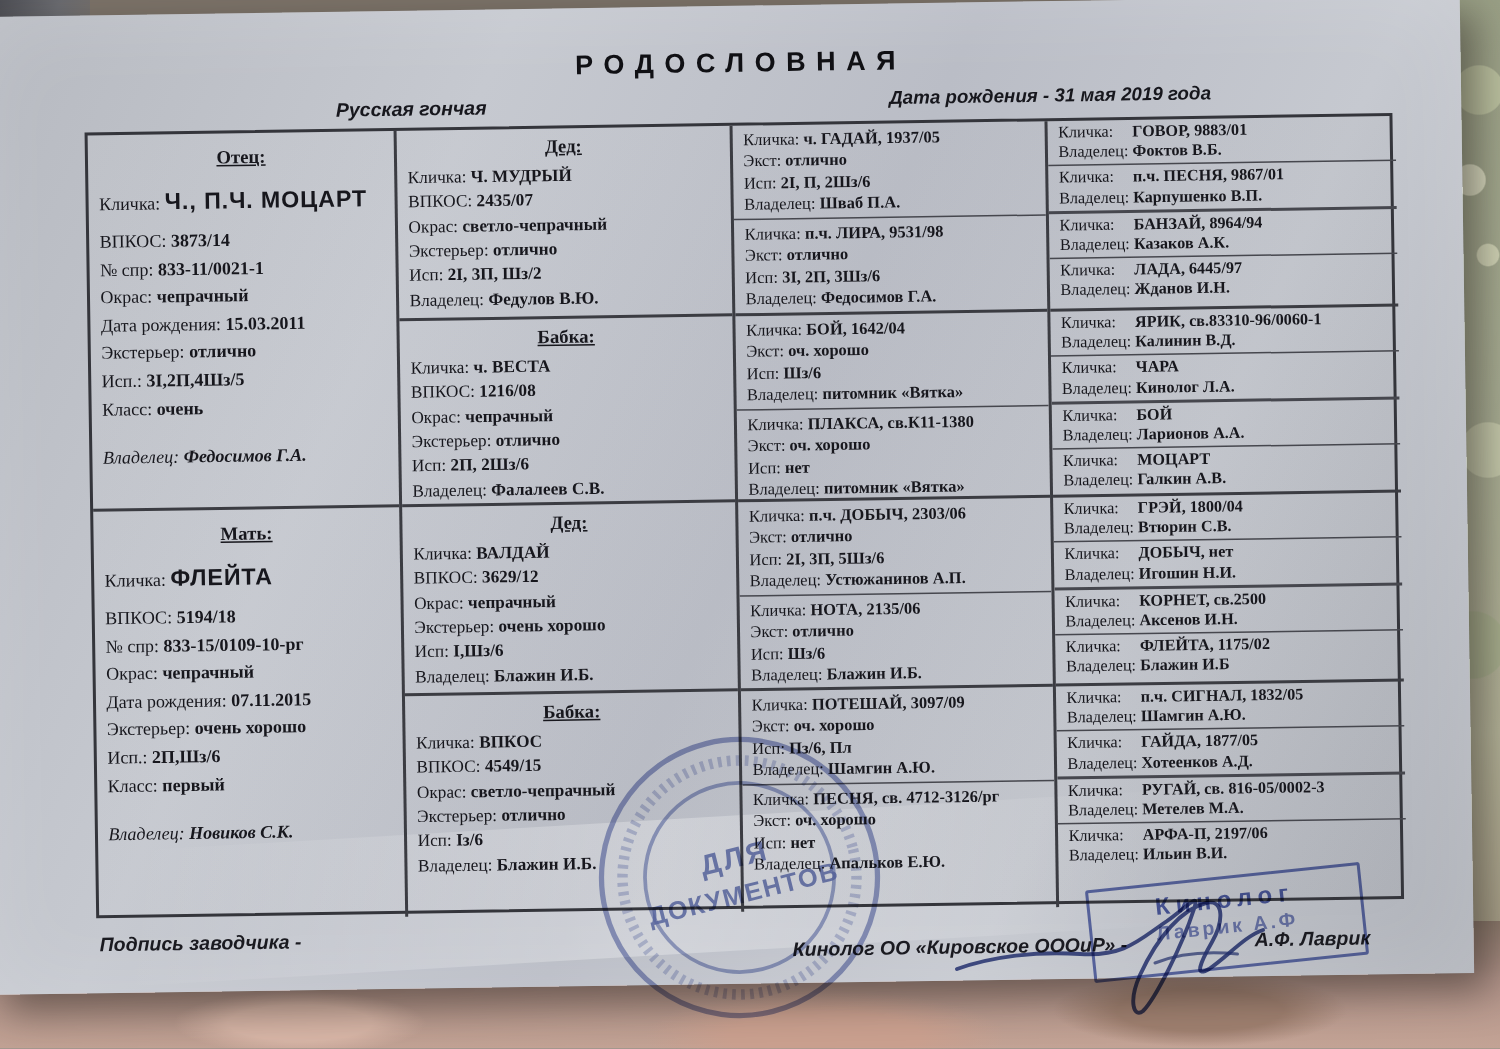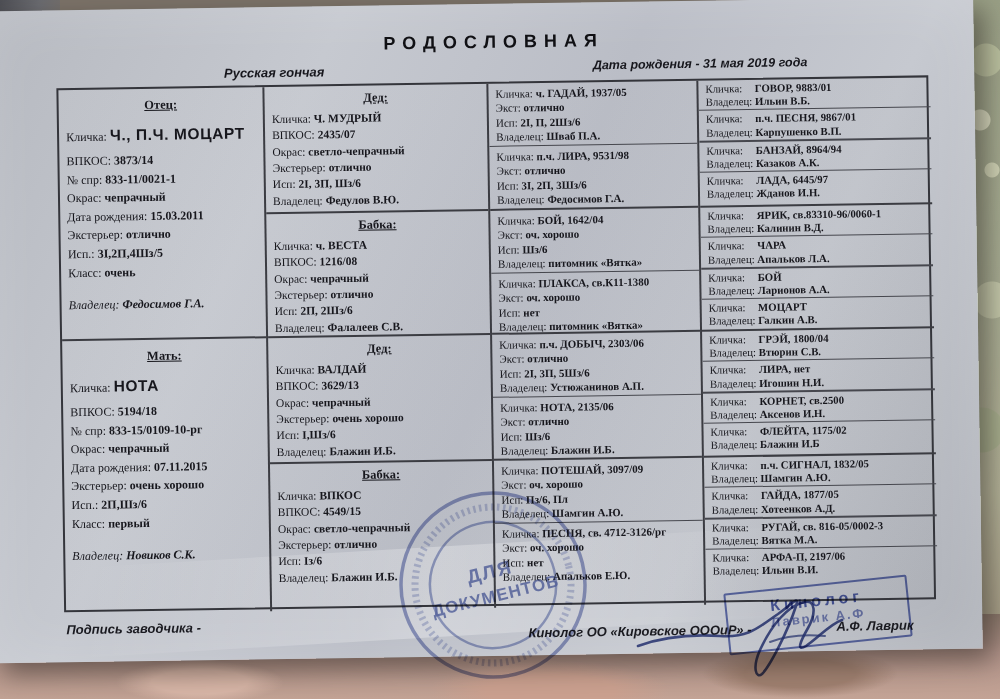"Ильин В.Б." span.val { text: Ильин -> Фоктов }
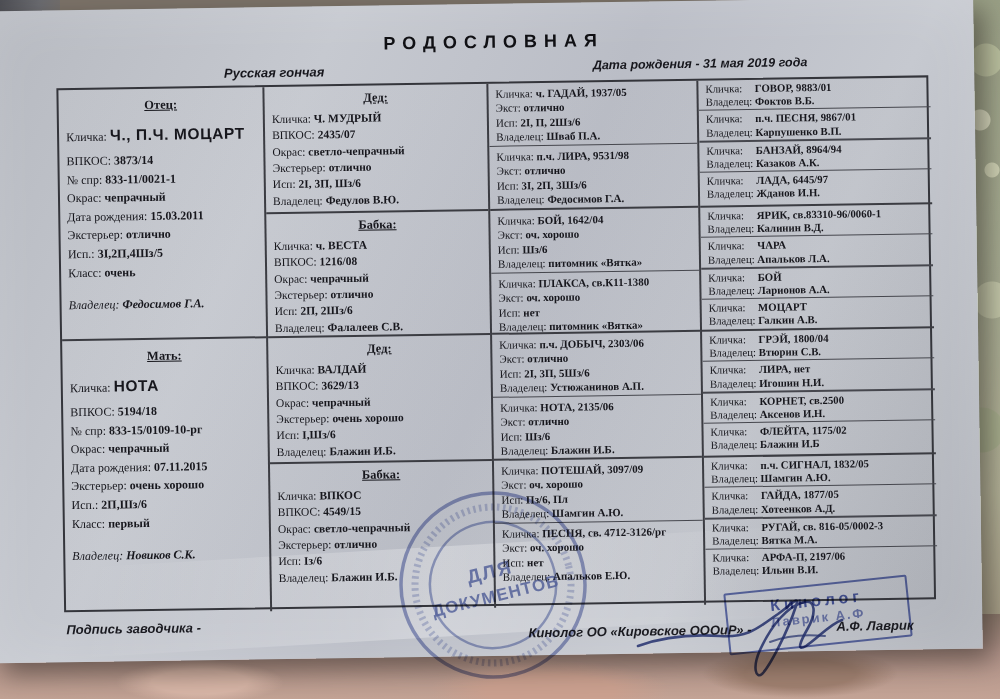"2I, 3П, Шз/6" span.val { text: Шз/6 -> Шз/2 }
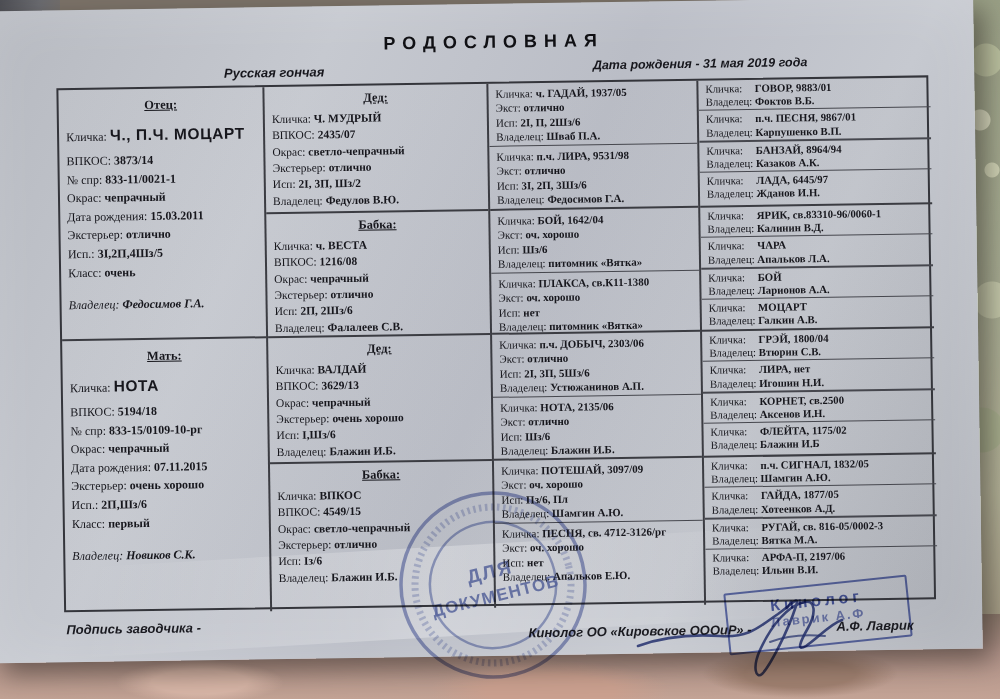"Апальков Л.А." span.val { text: Апальков -> Кинолог }
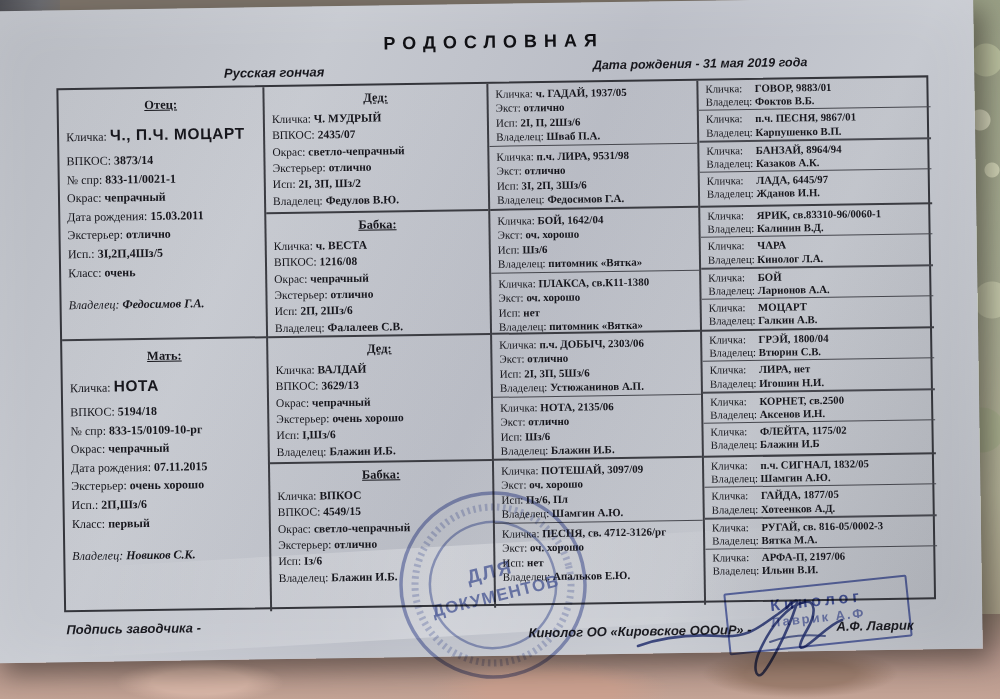"ЛИРА, нет" span.val { text: ЛИРА -> ДОБЫЧ }
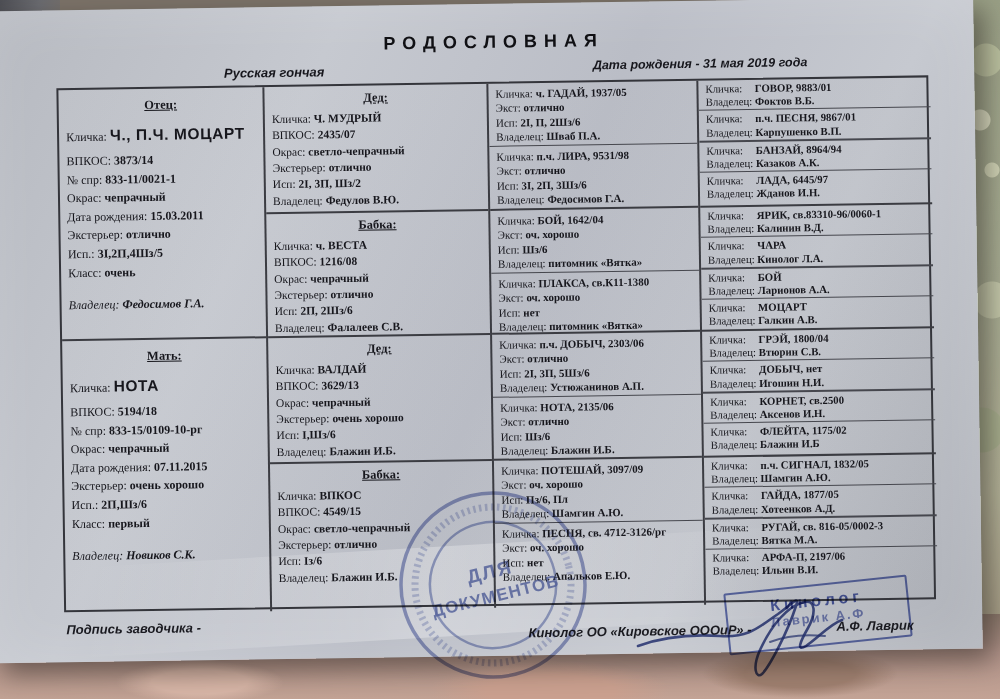"НОТА" span.val { text: НОТА -> ФЛЕЙТА }
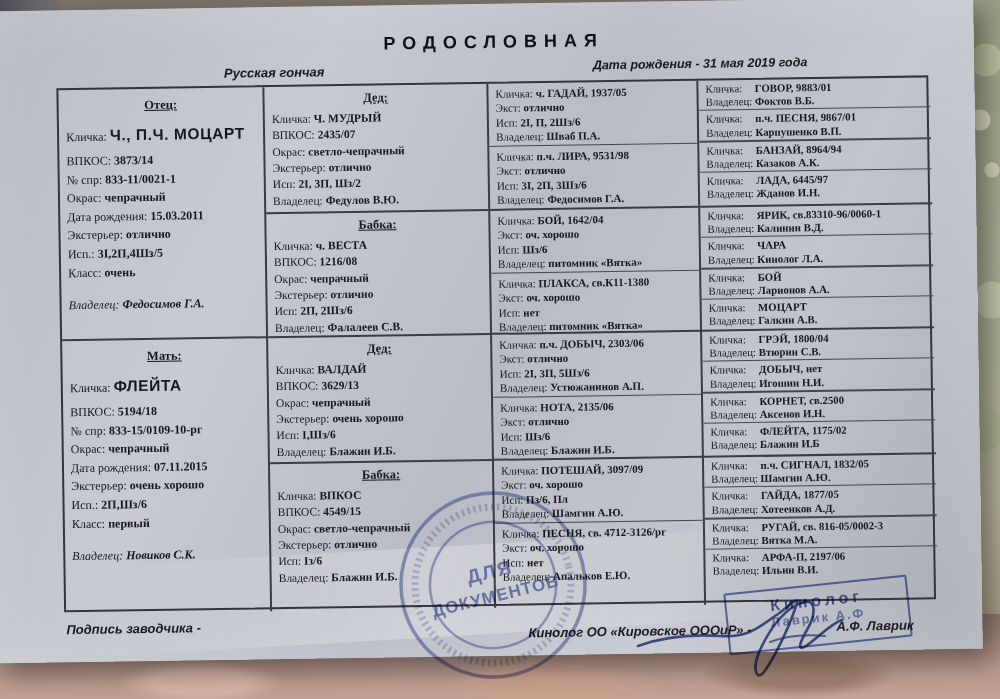"3629/13" span.val { text: 3629/13 -> 3629/12 }
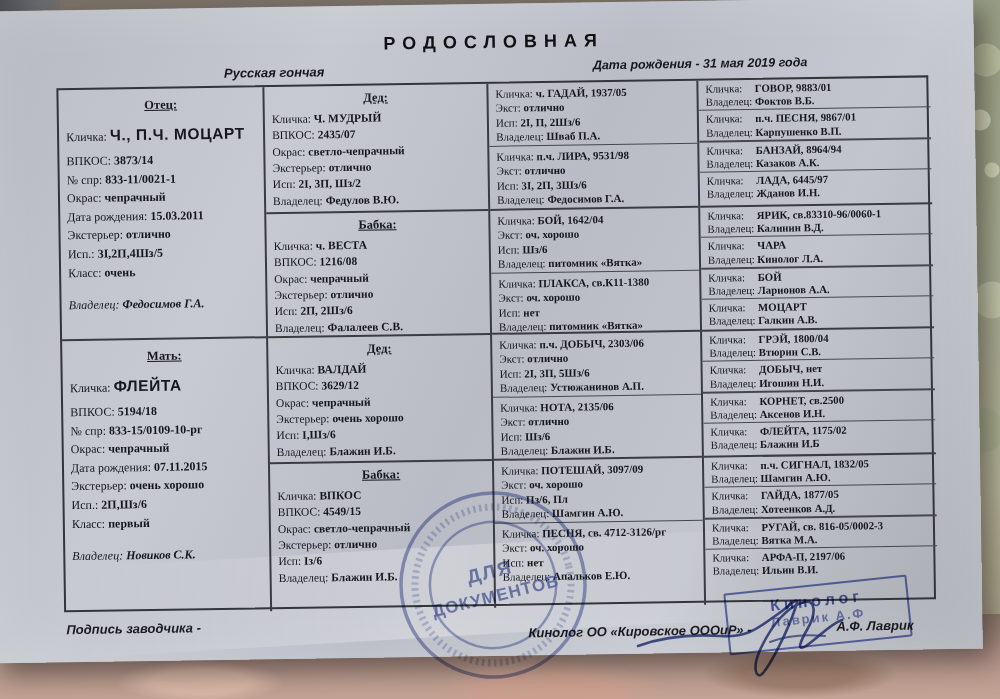"Вятка М.А." span.val { text: Вятка -> Метелев }
